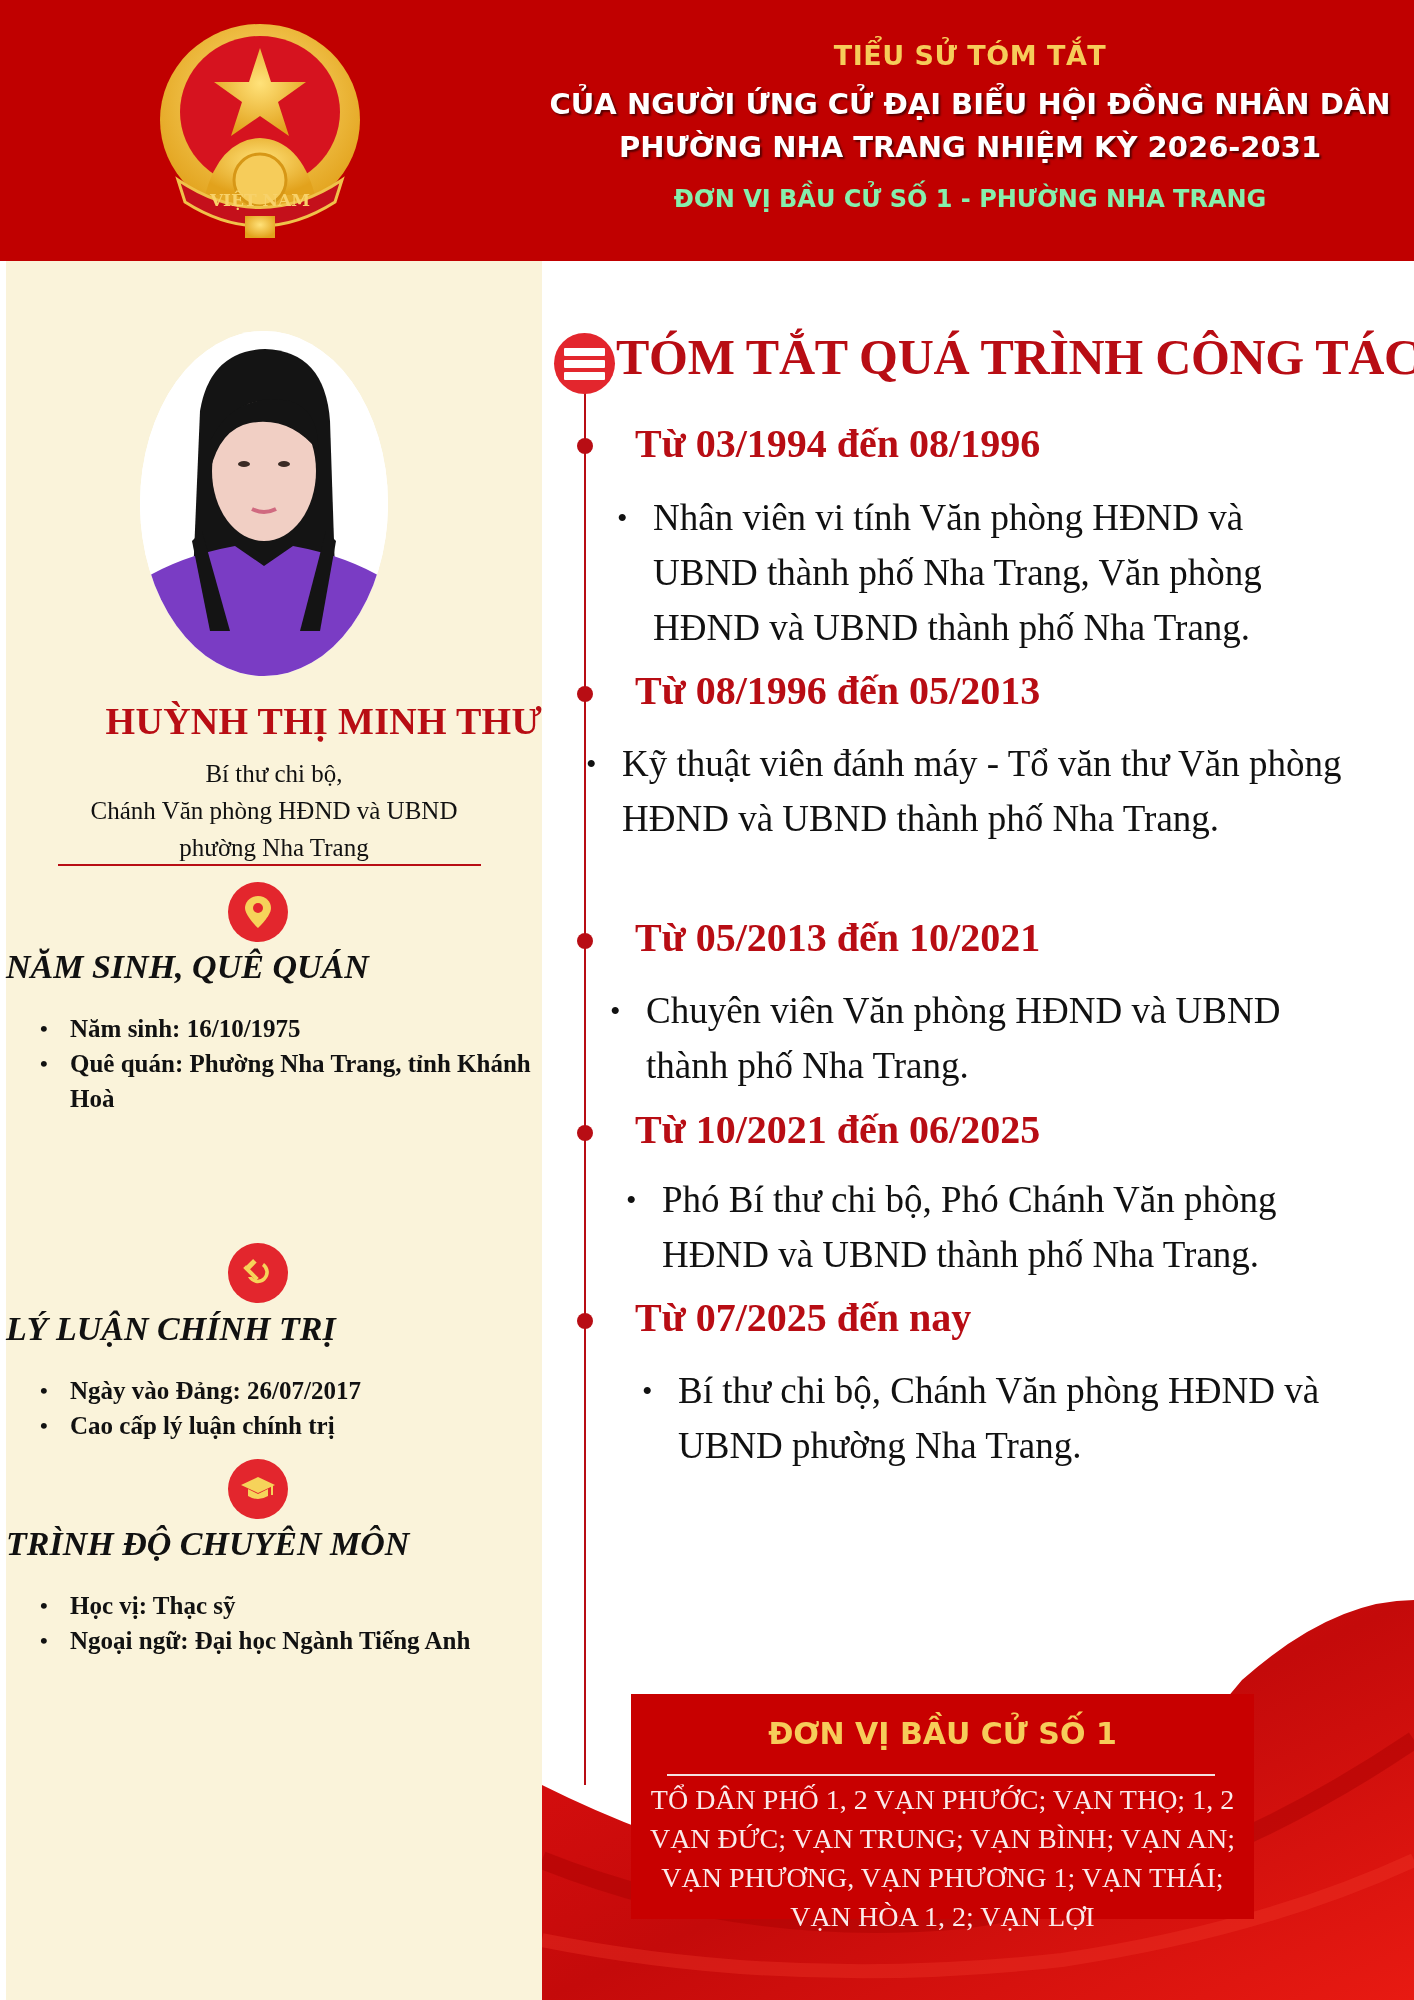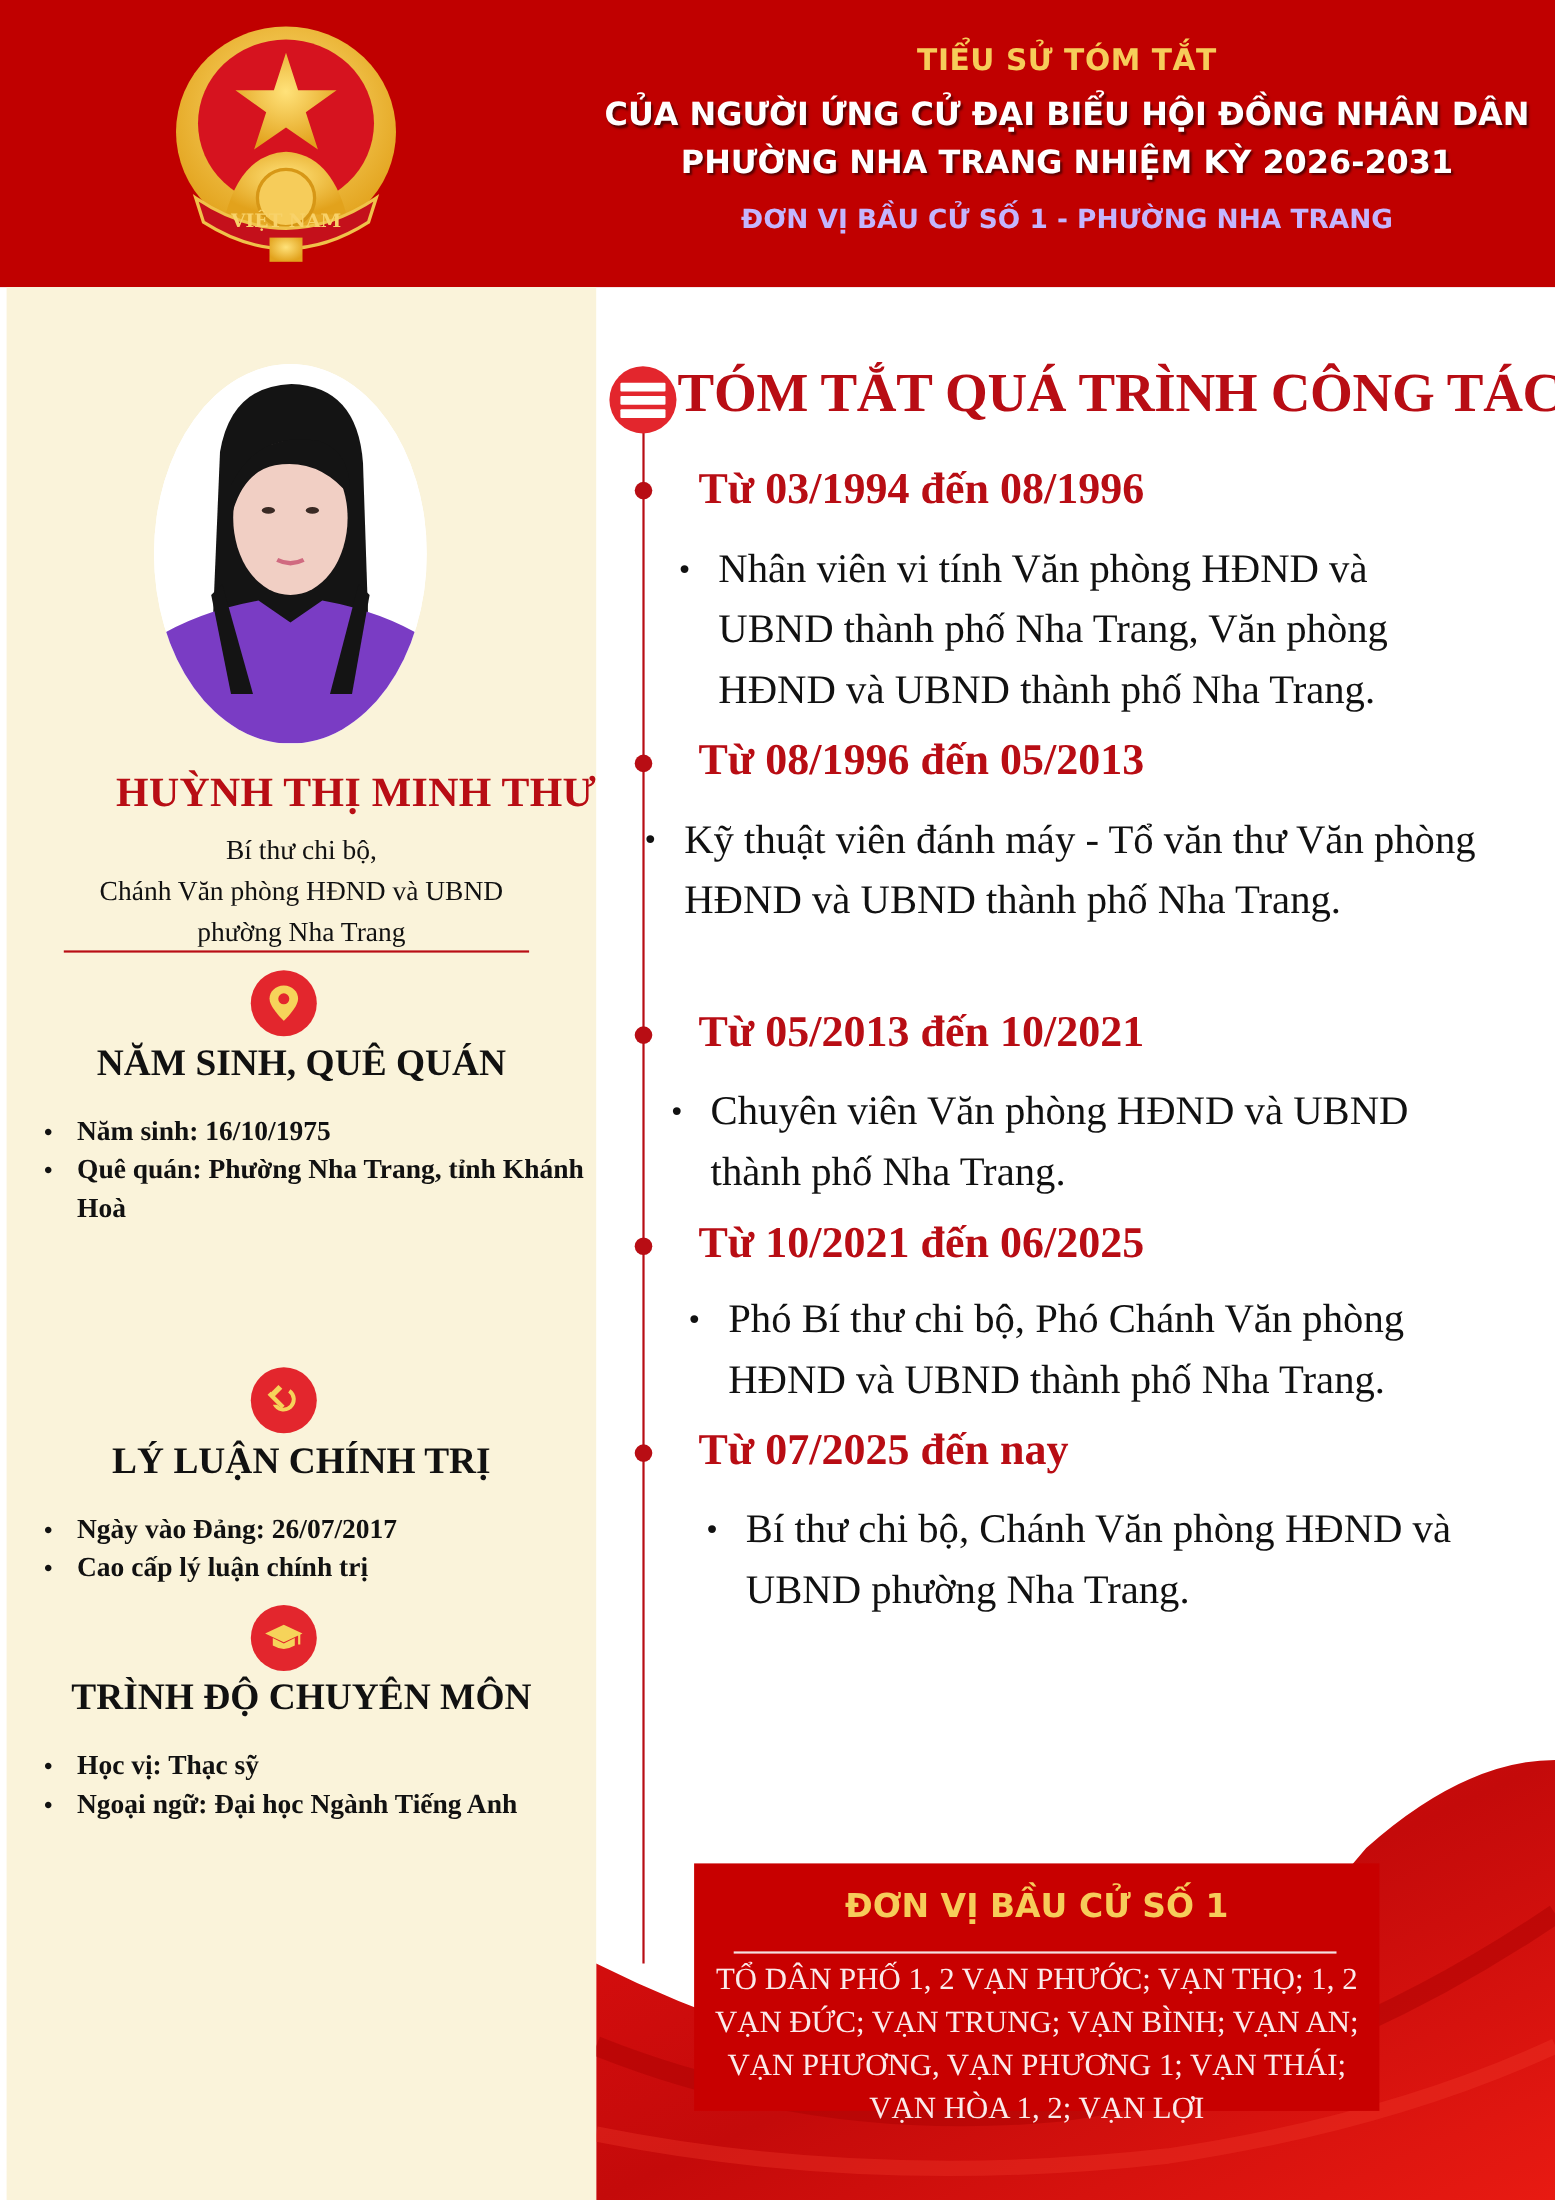"ĐƠN VỊ BẦU CỬ SỐ 1 -" .hdr-unit { color: #c4b5fd -> #86efac }
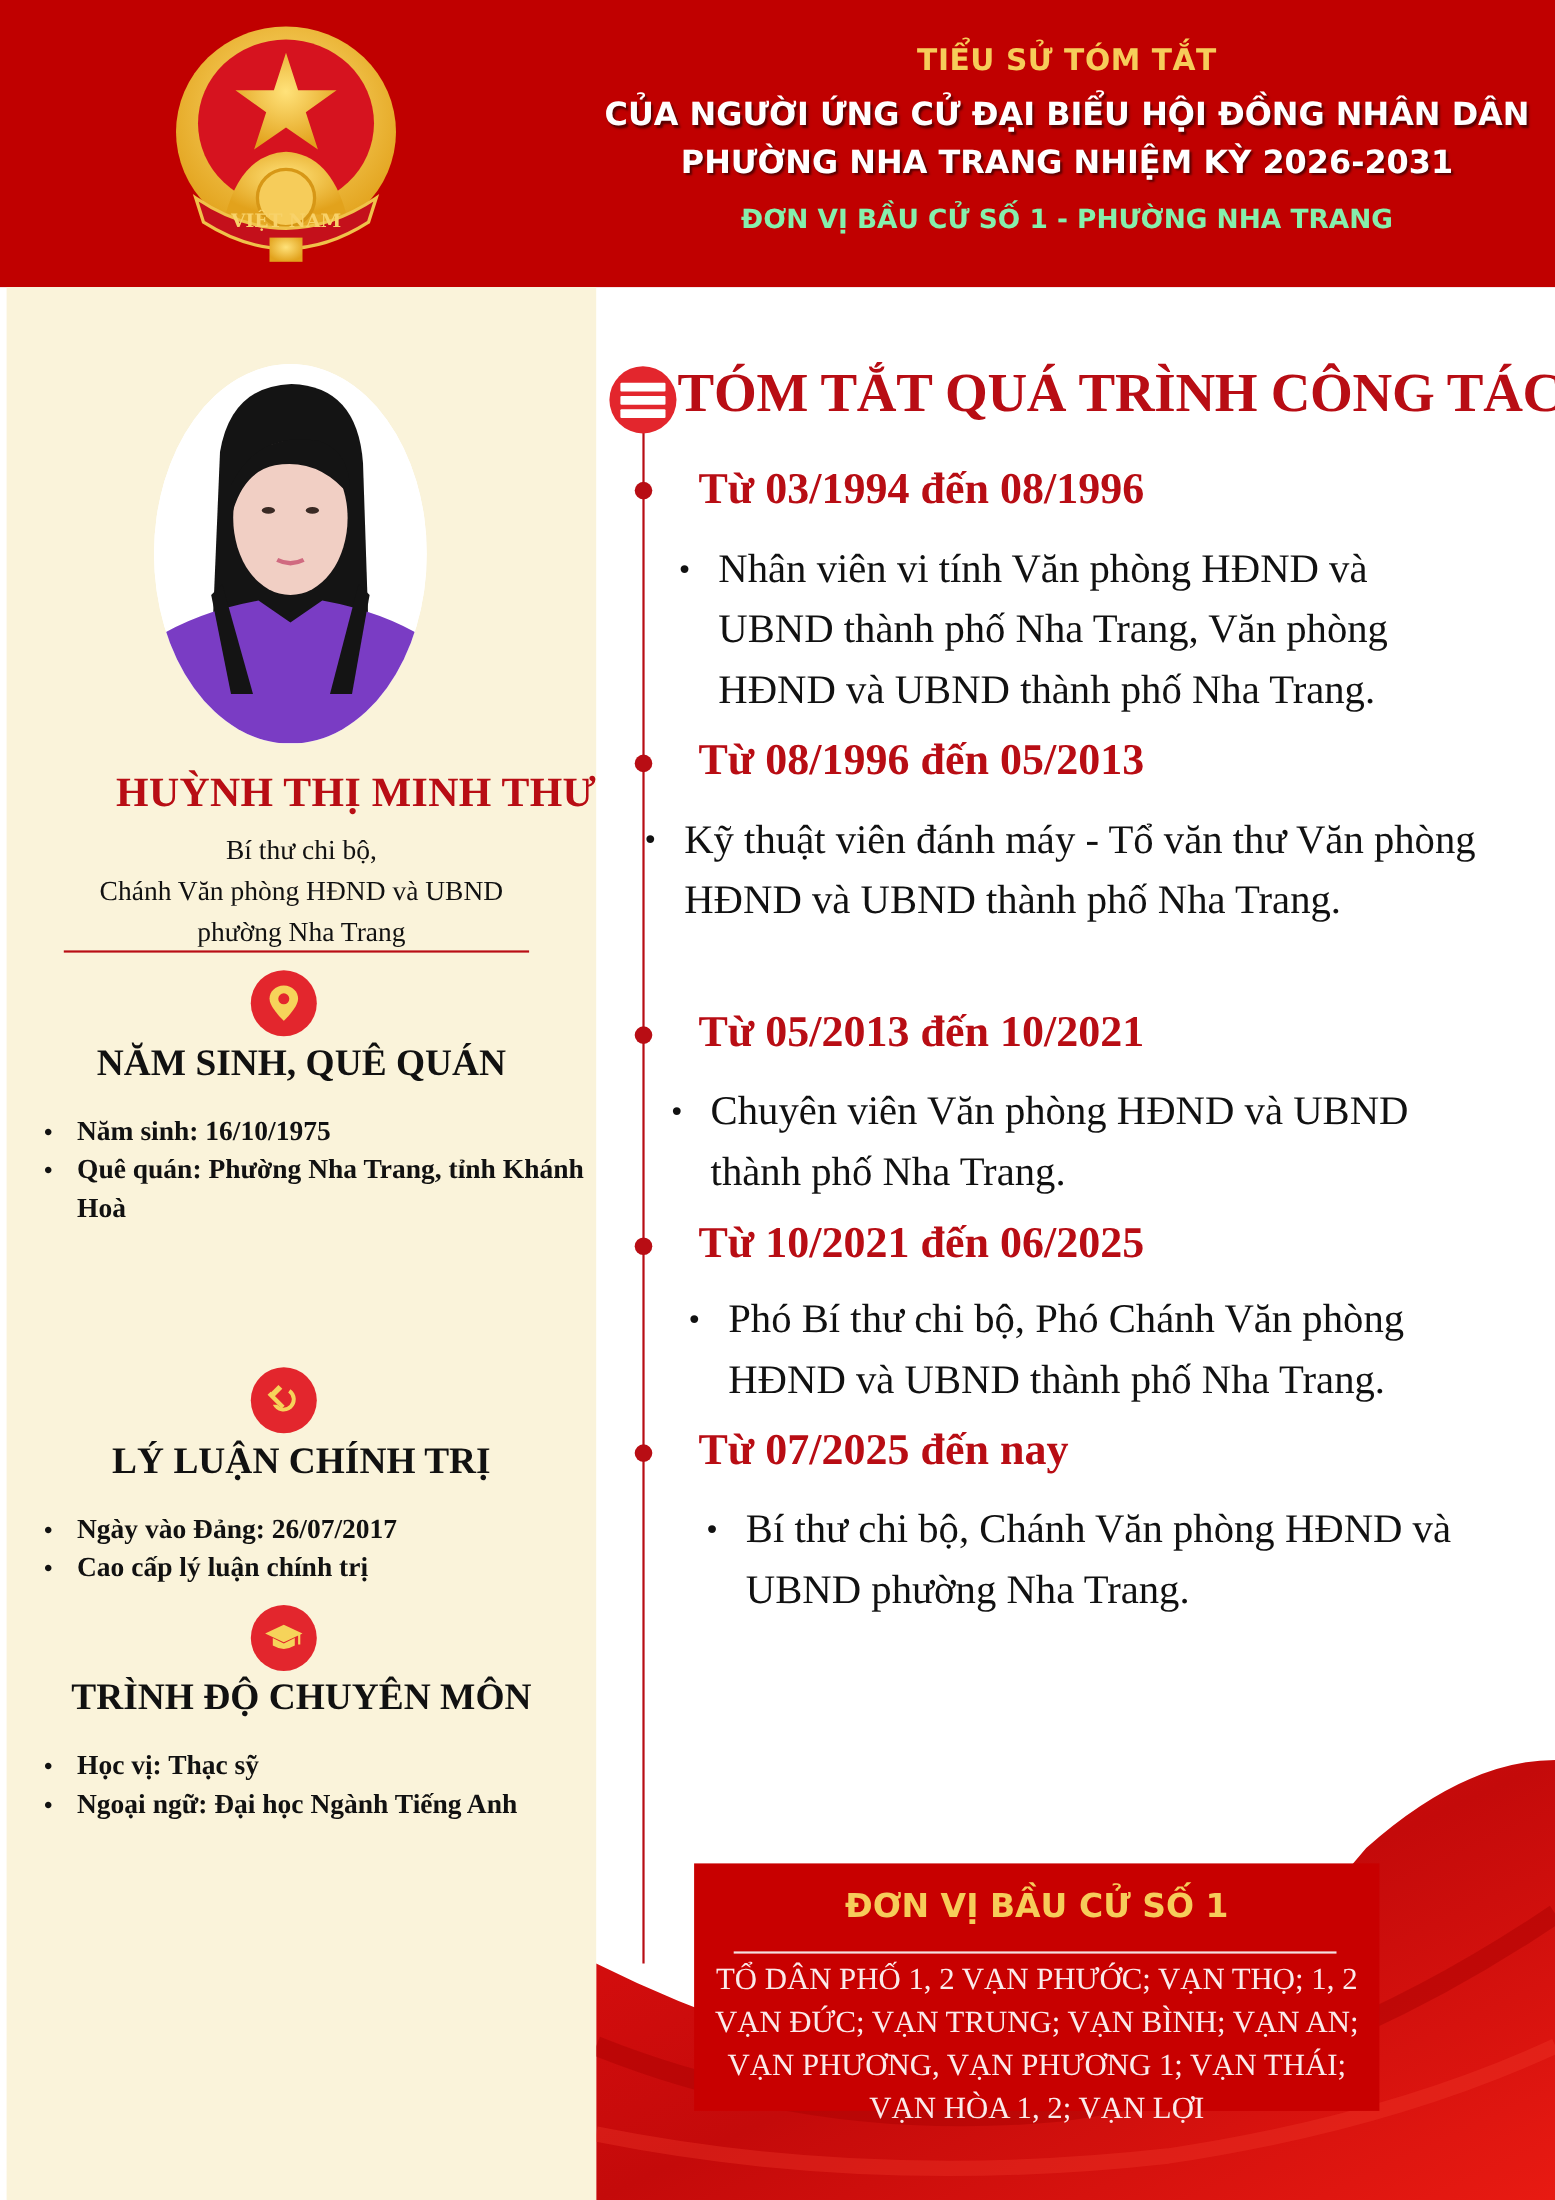"NĂM SINH, QUÊ QUÁN" .sec-title { font-style: none -> italic; text-align: center -> none }
